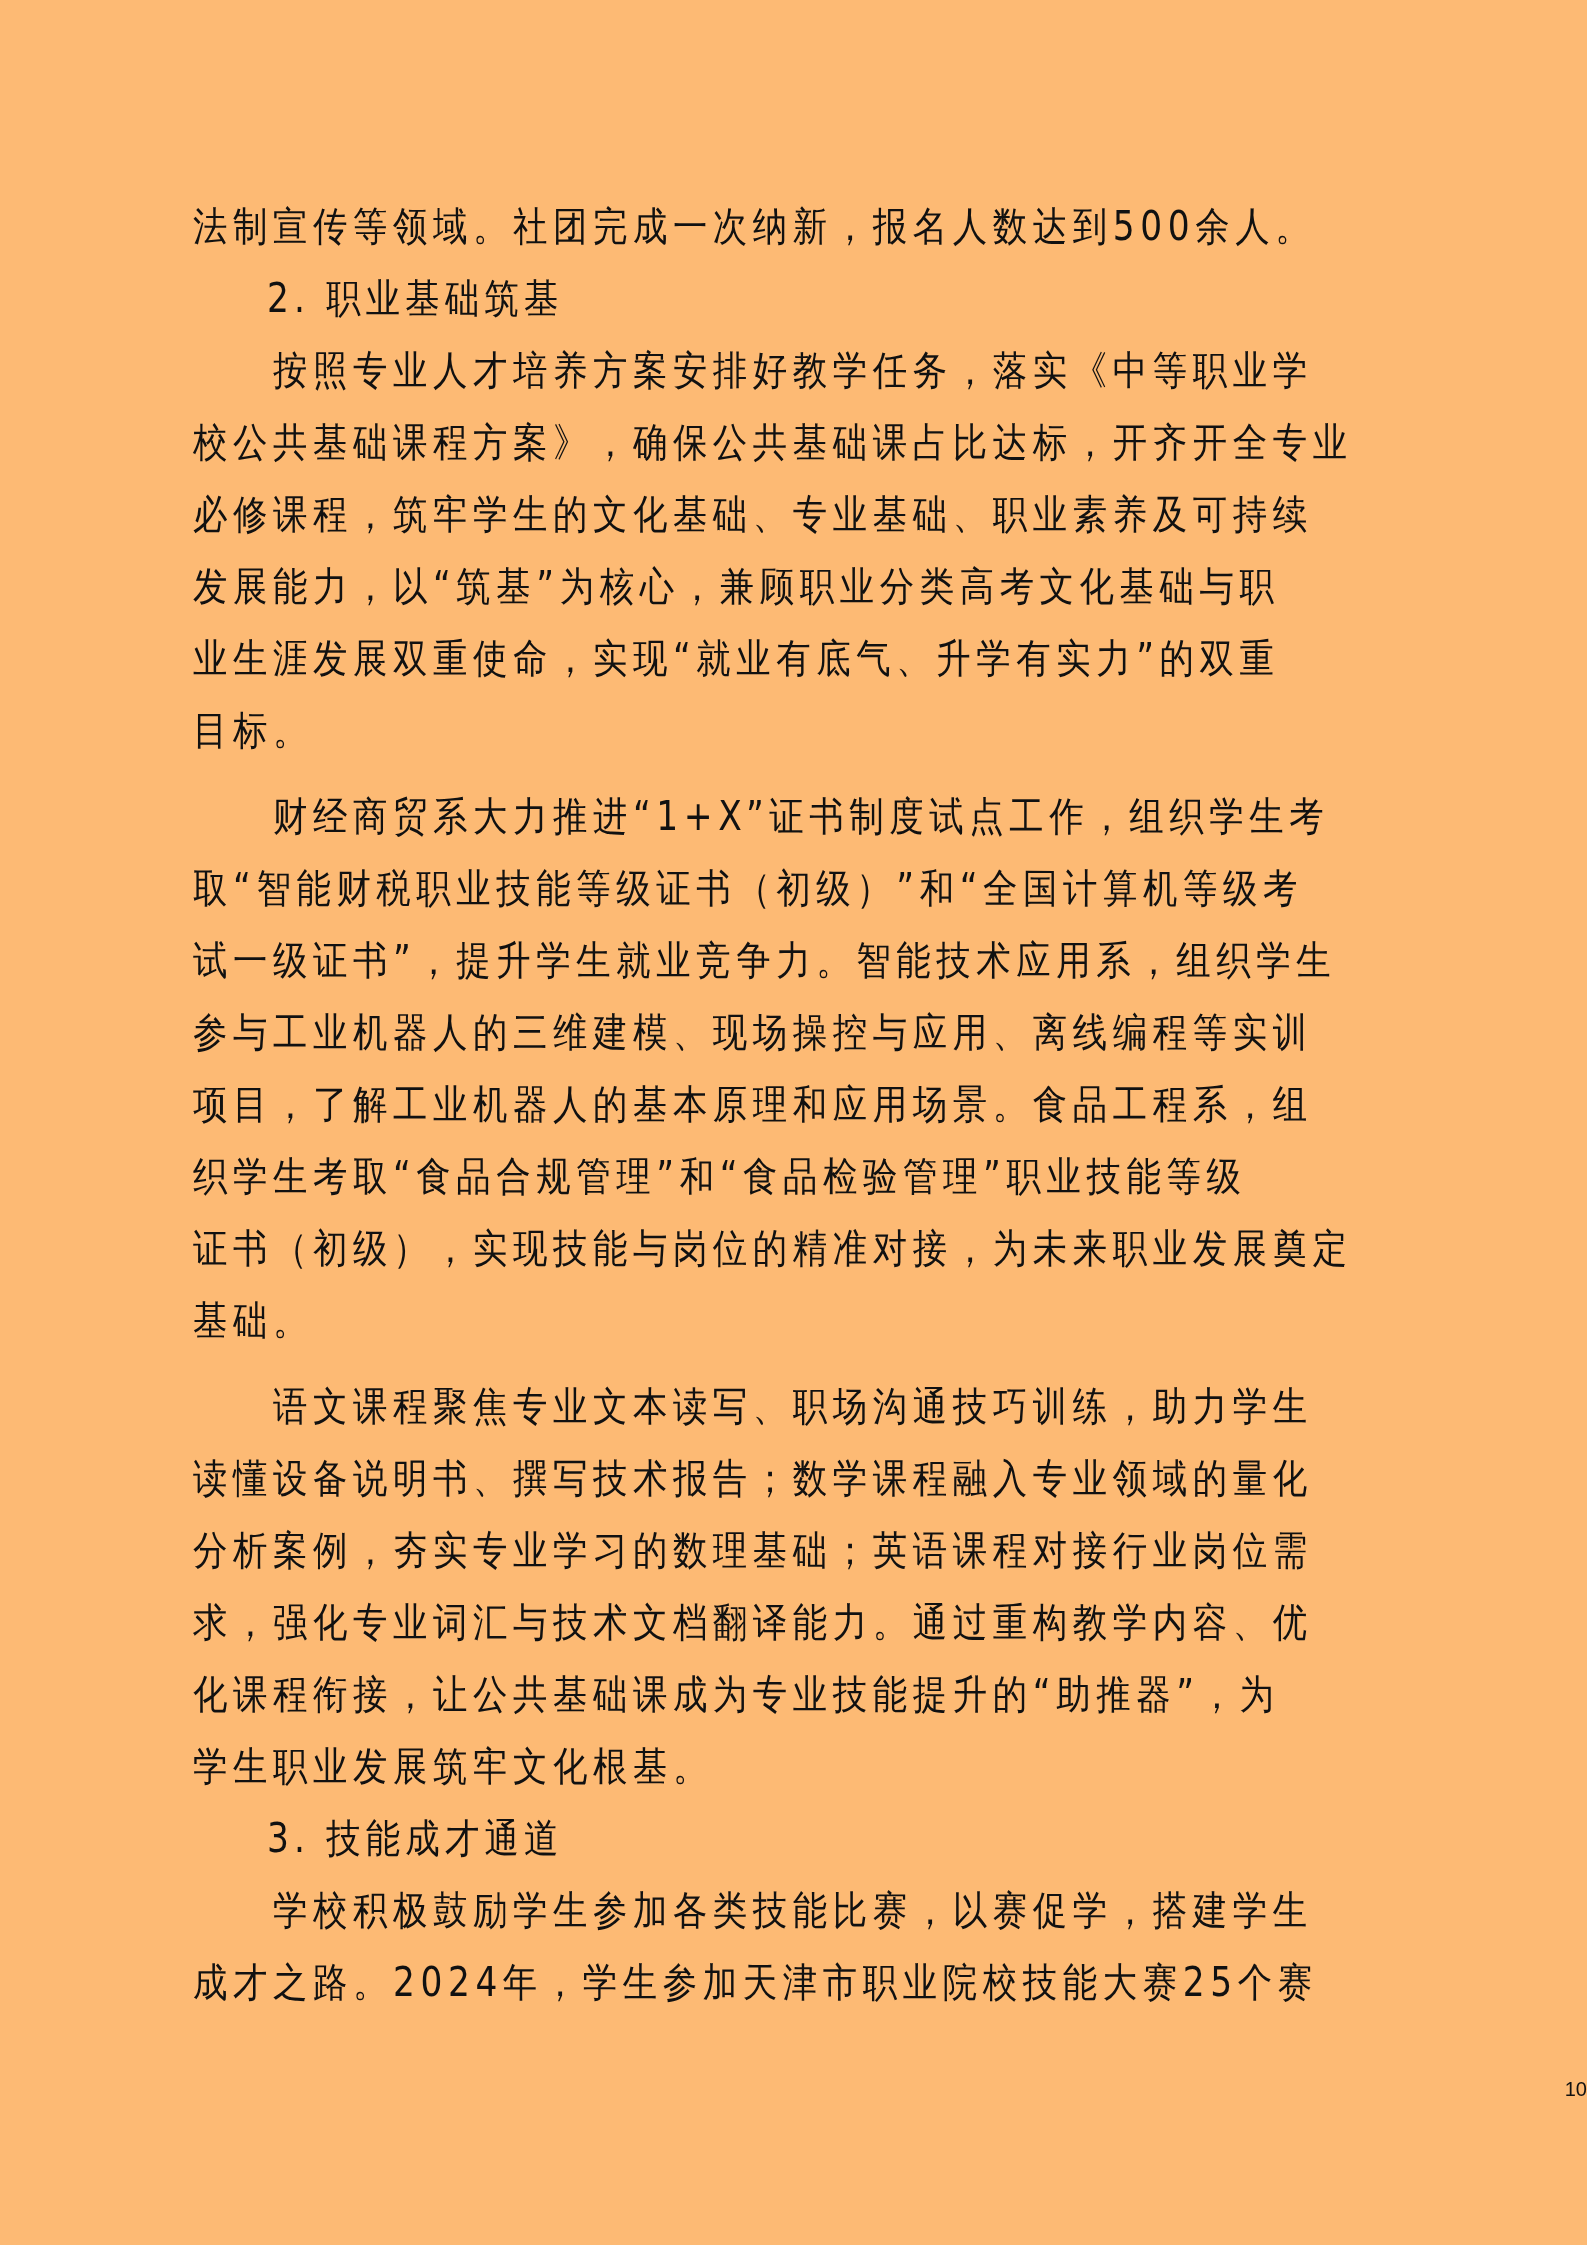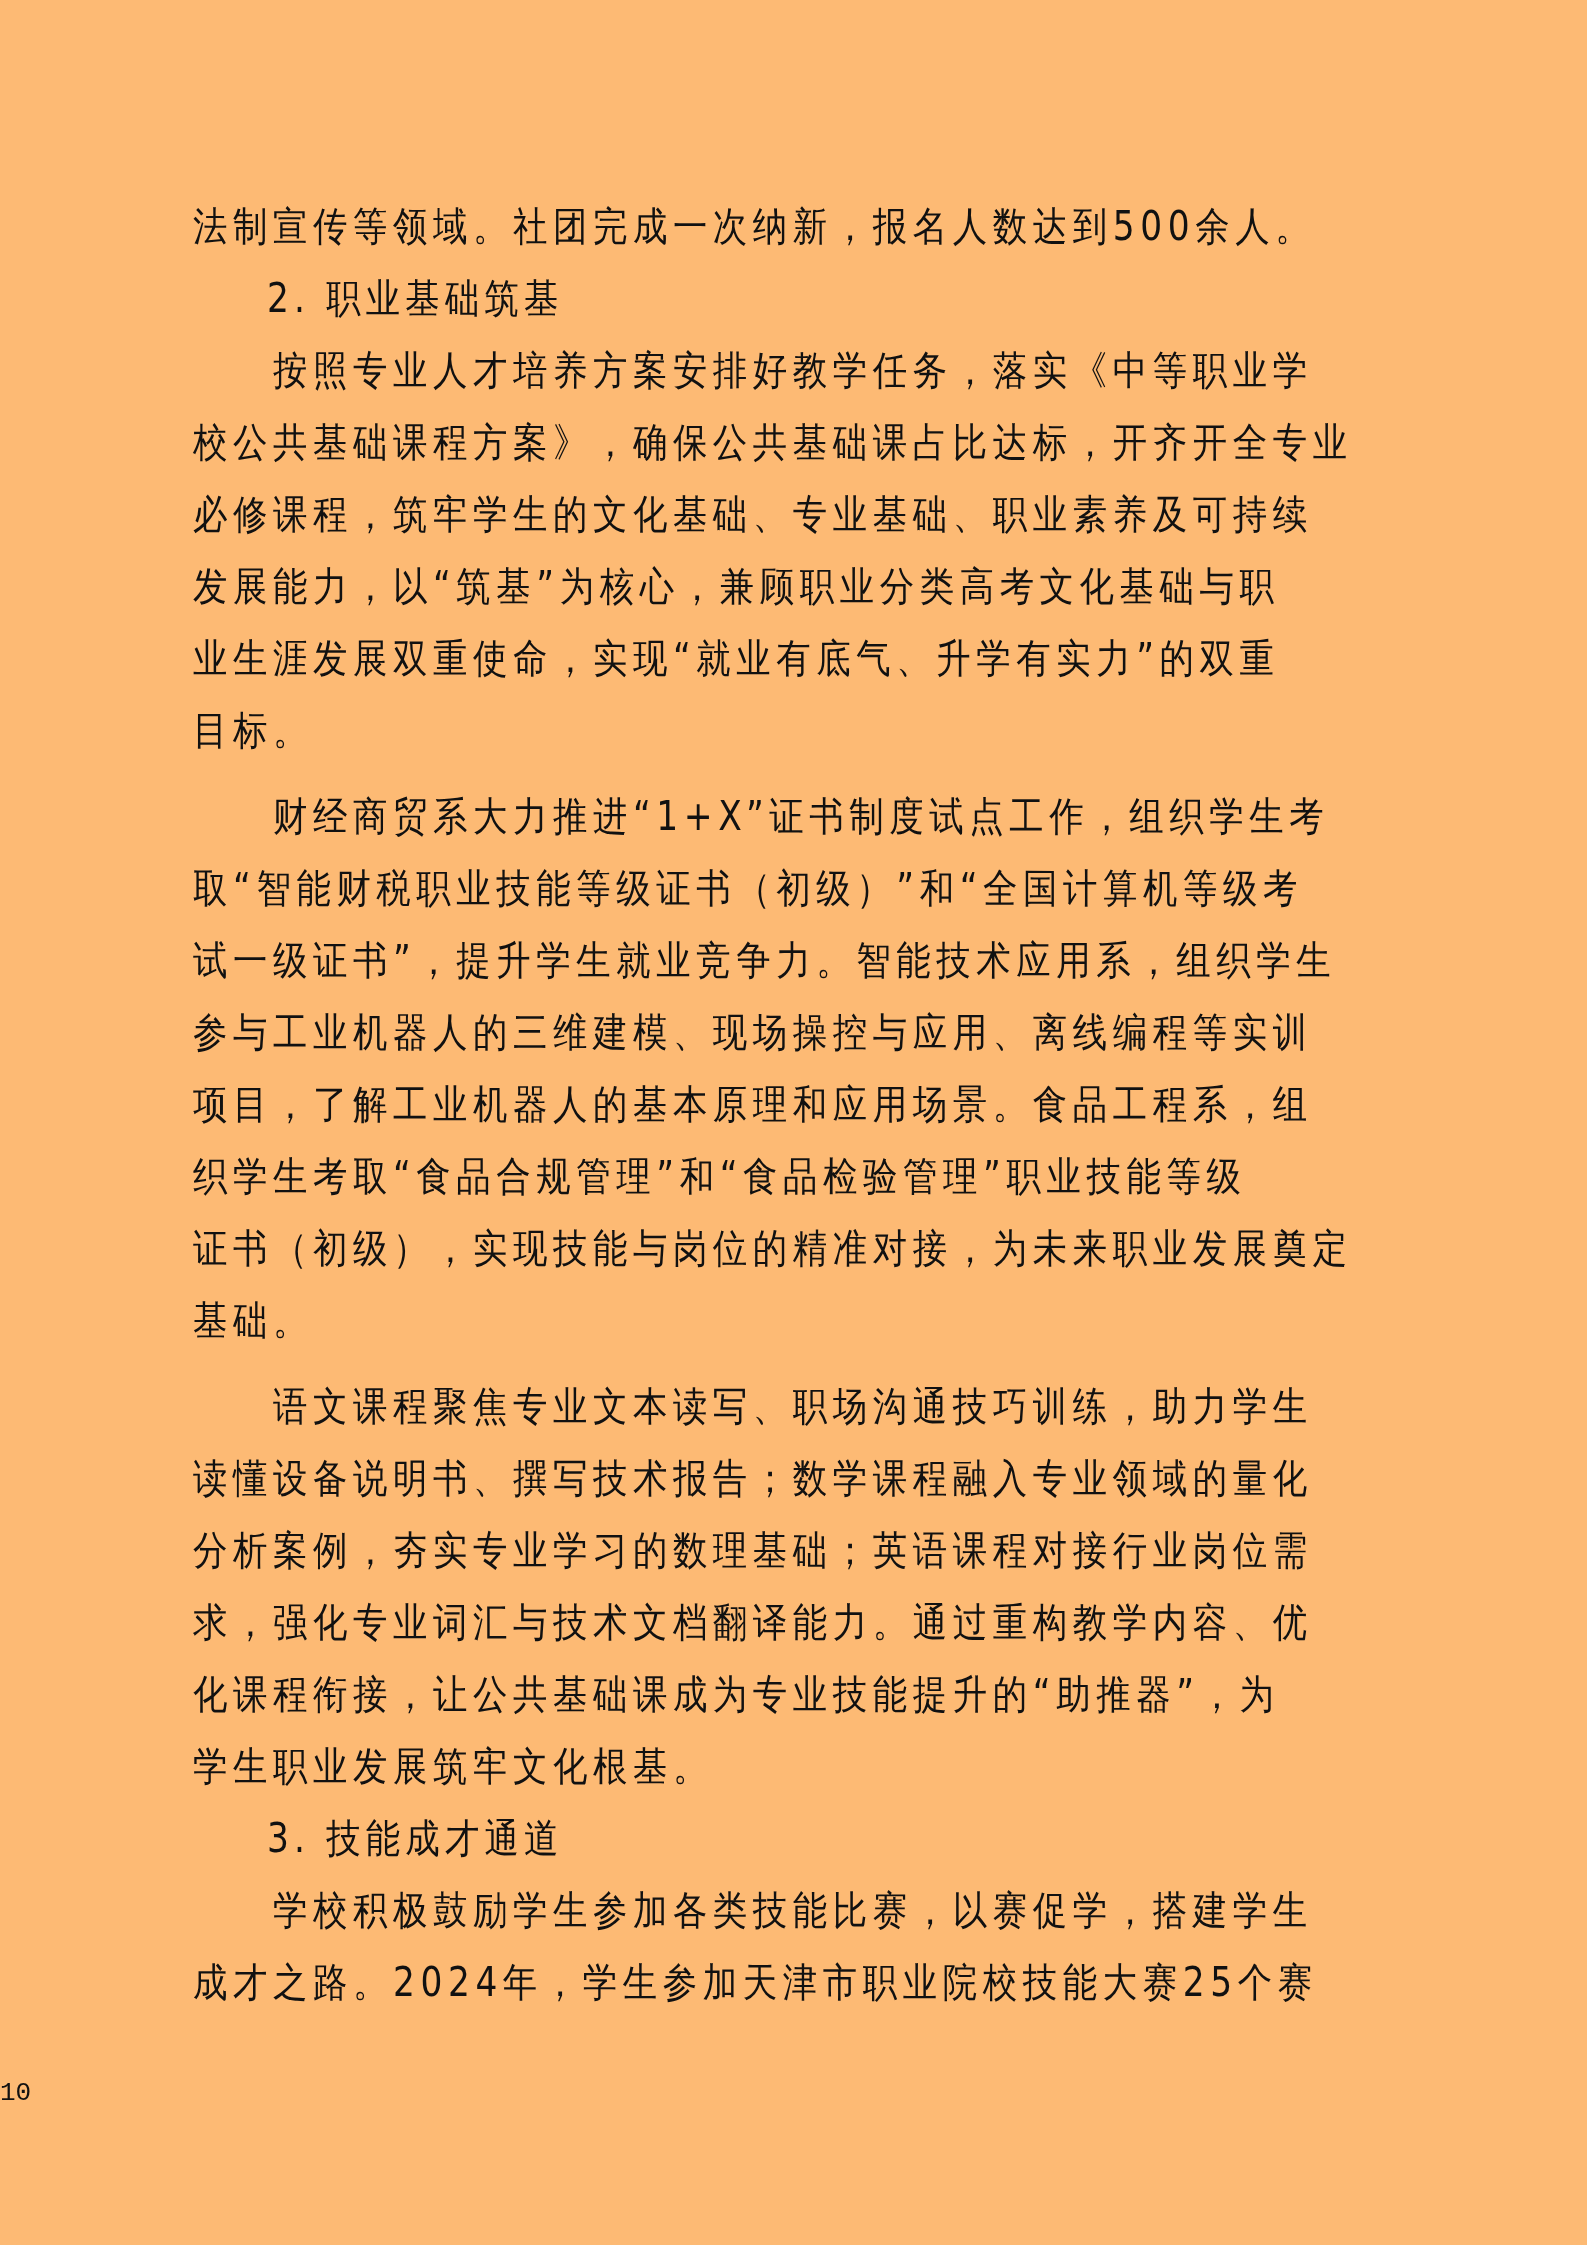"10" .page-number { font-family: Liberation Mono, monospace -> Liberation Sans, sans-serif; font-size: 26px -> 20px; text-align: left -> right }
